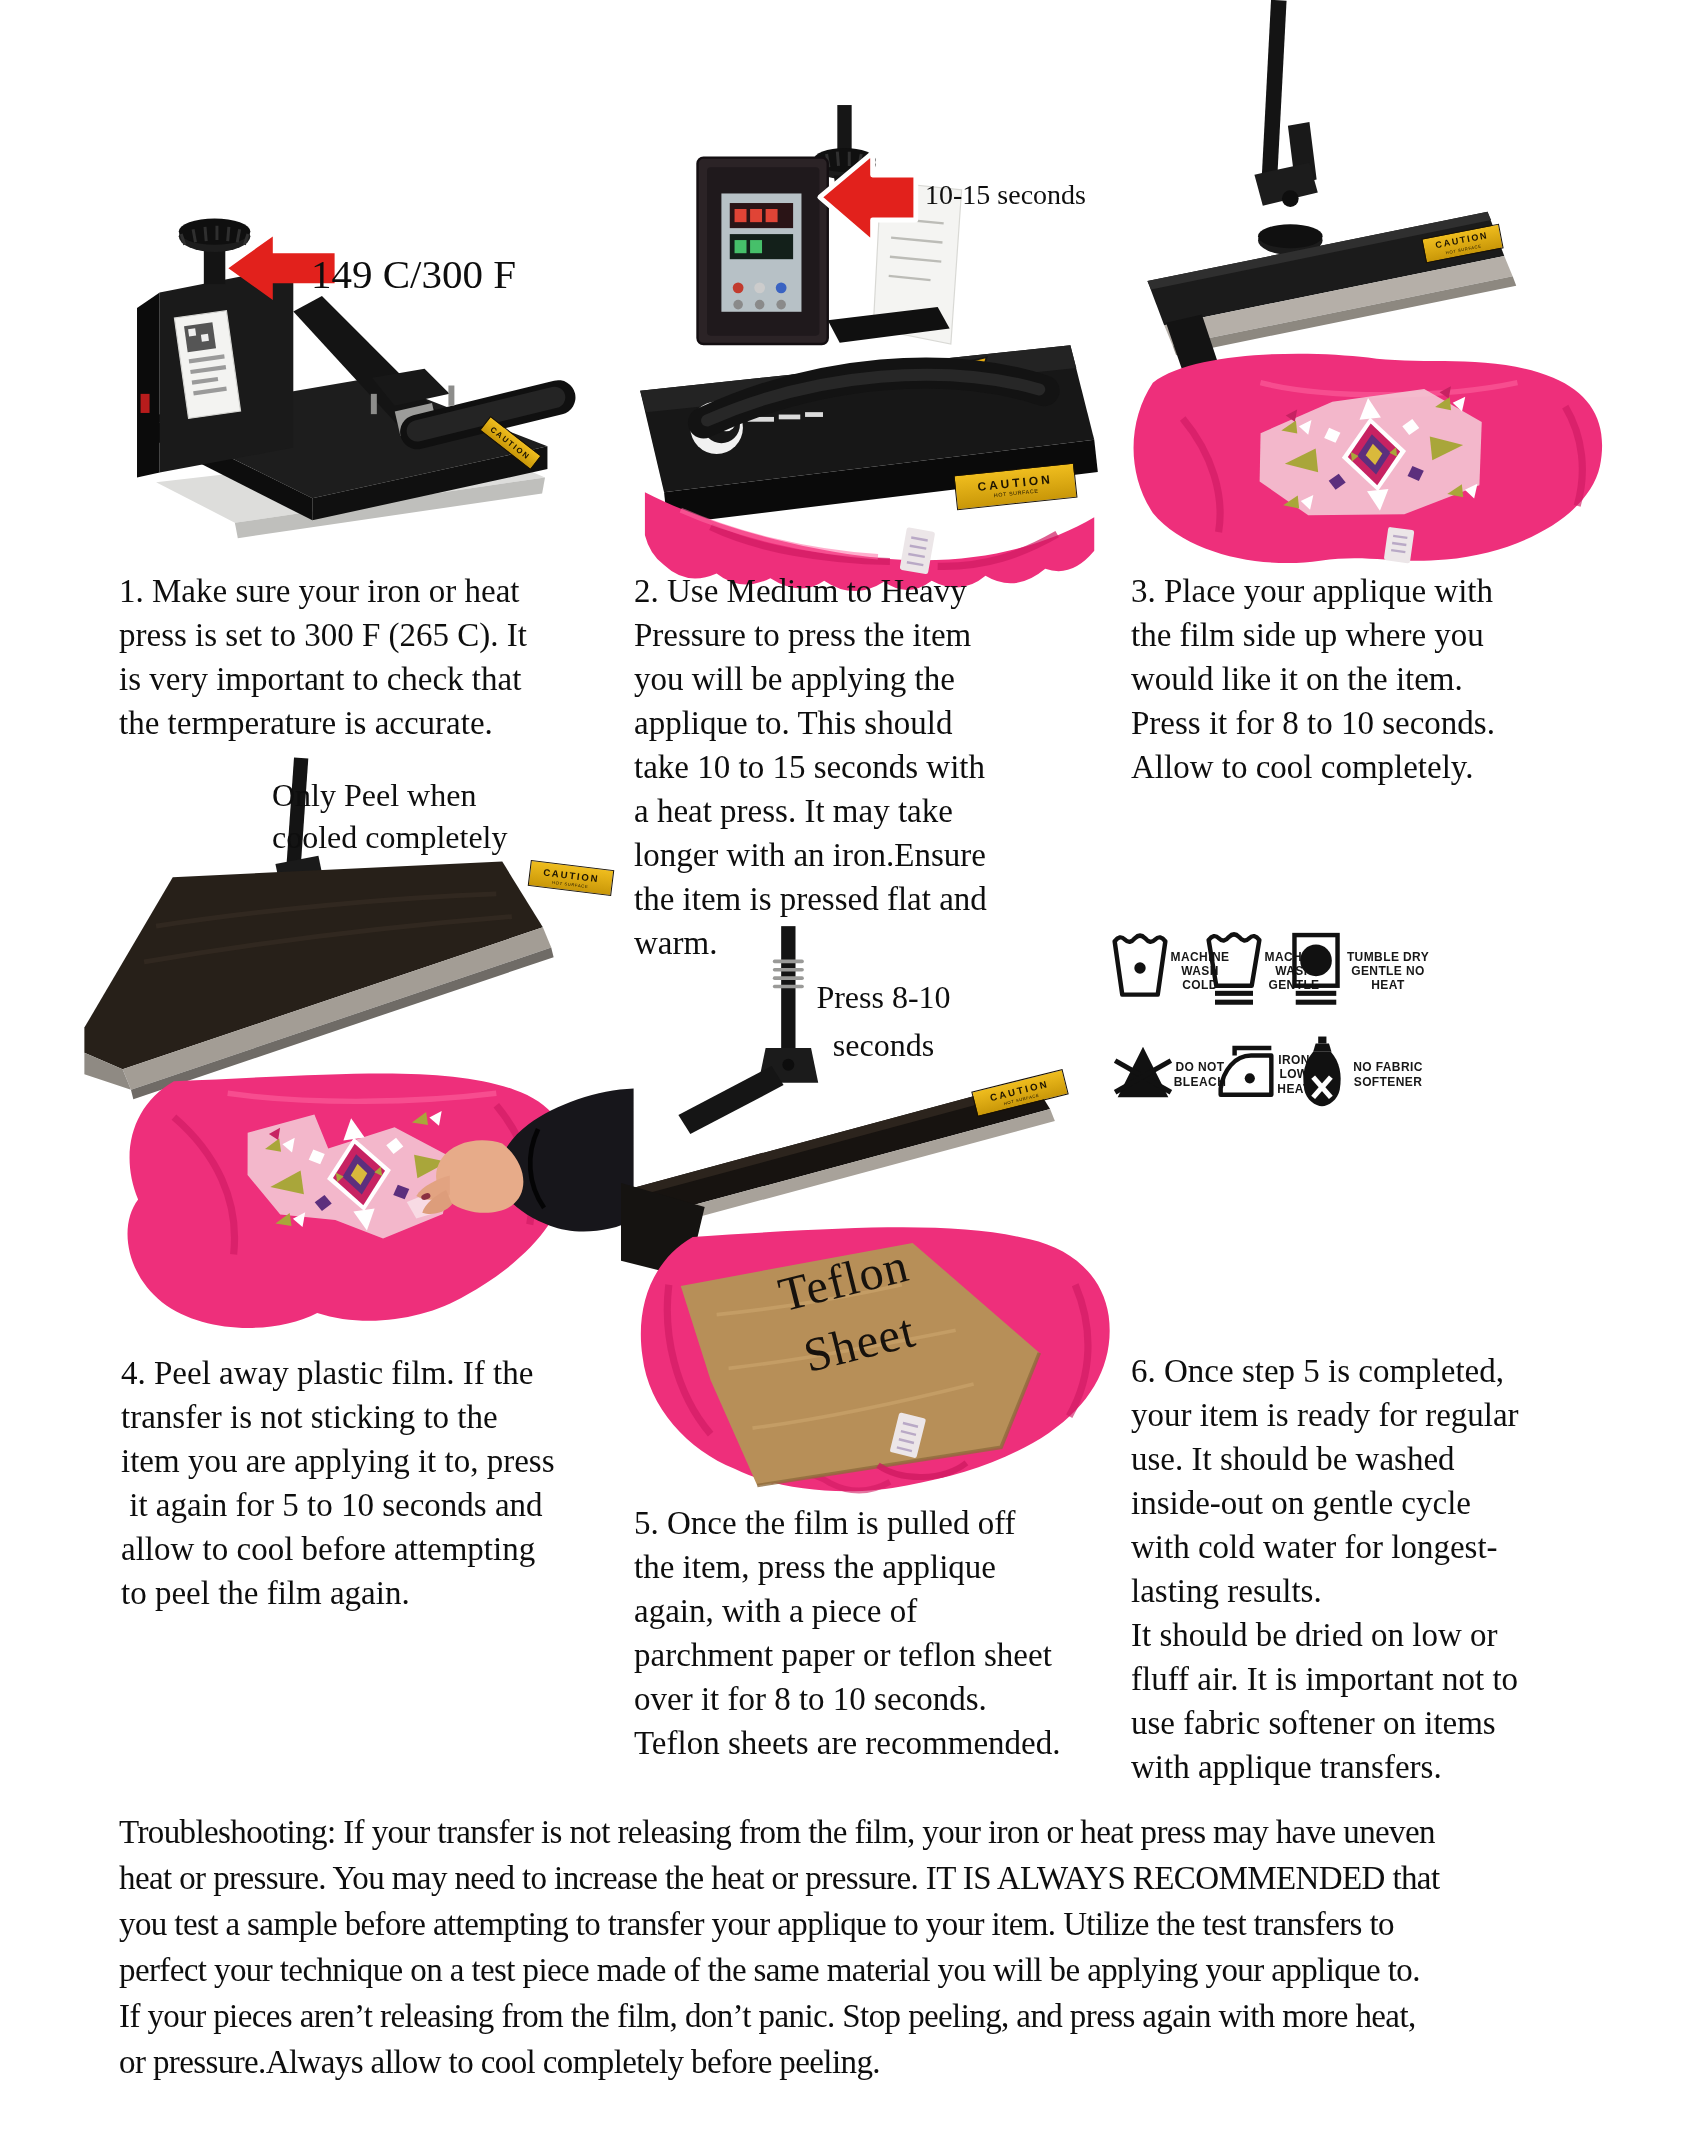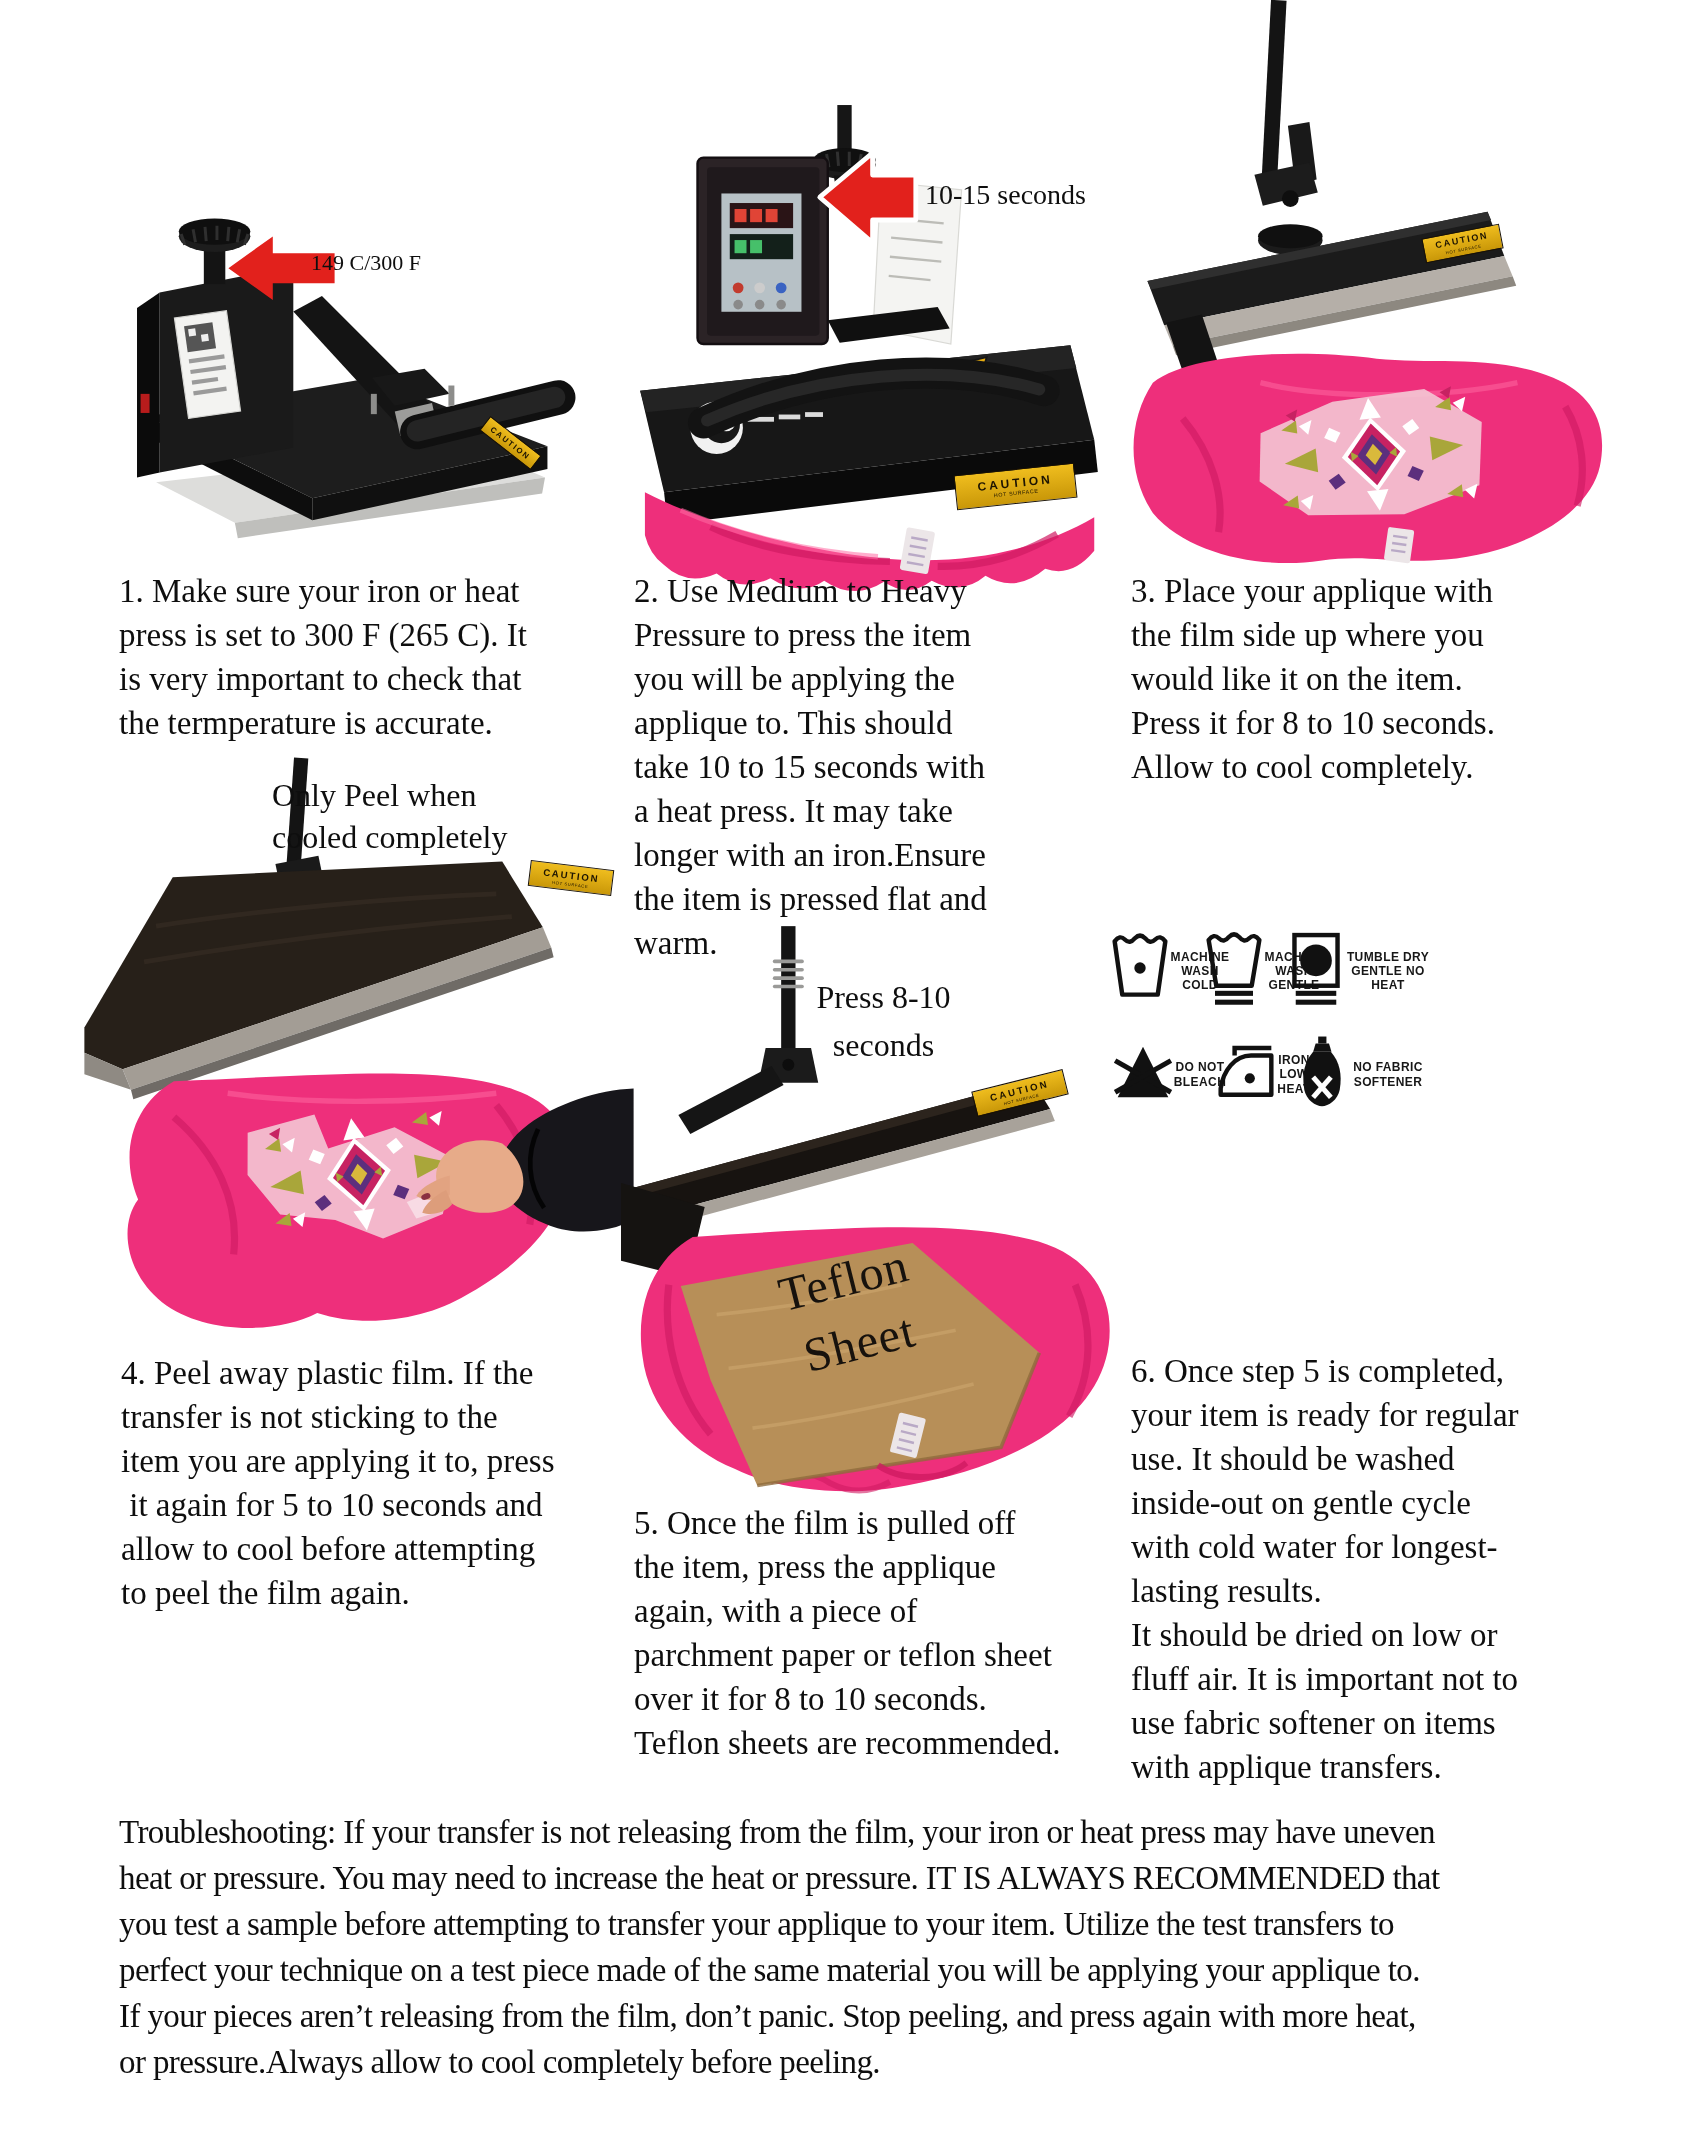"149 C/300 F" .ann { font-size: 22px -> 41px }
